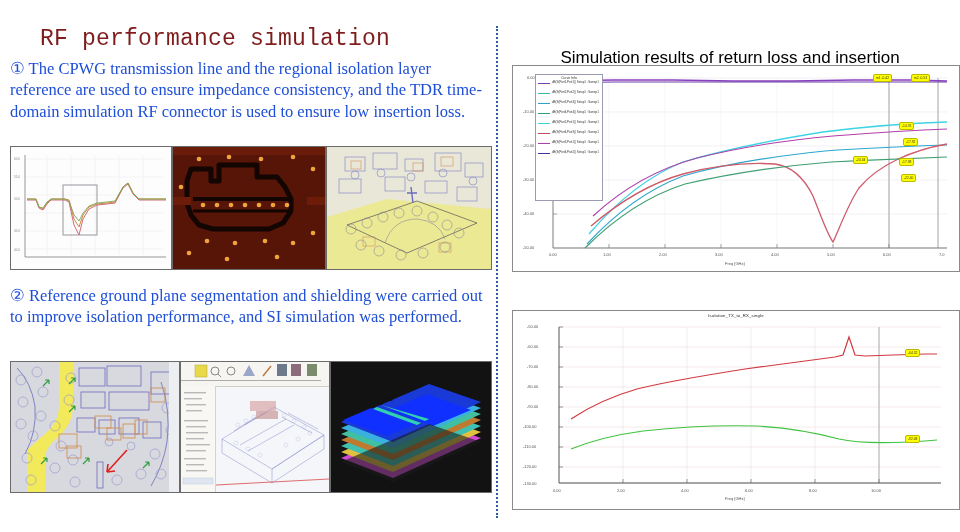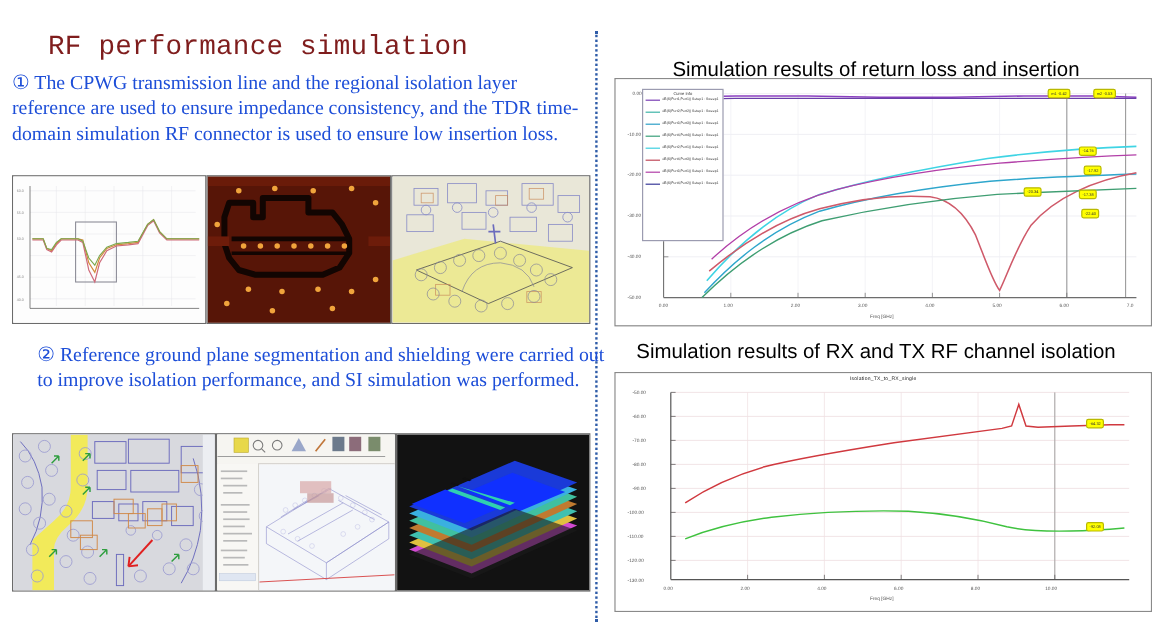"② Reference ground plane segmentation" .para2 { margin-left: 21px -> none }
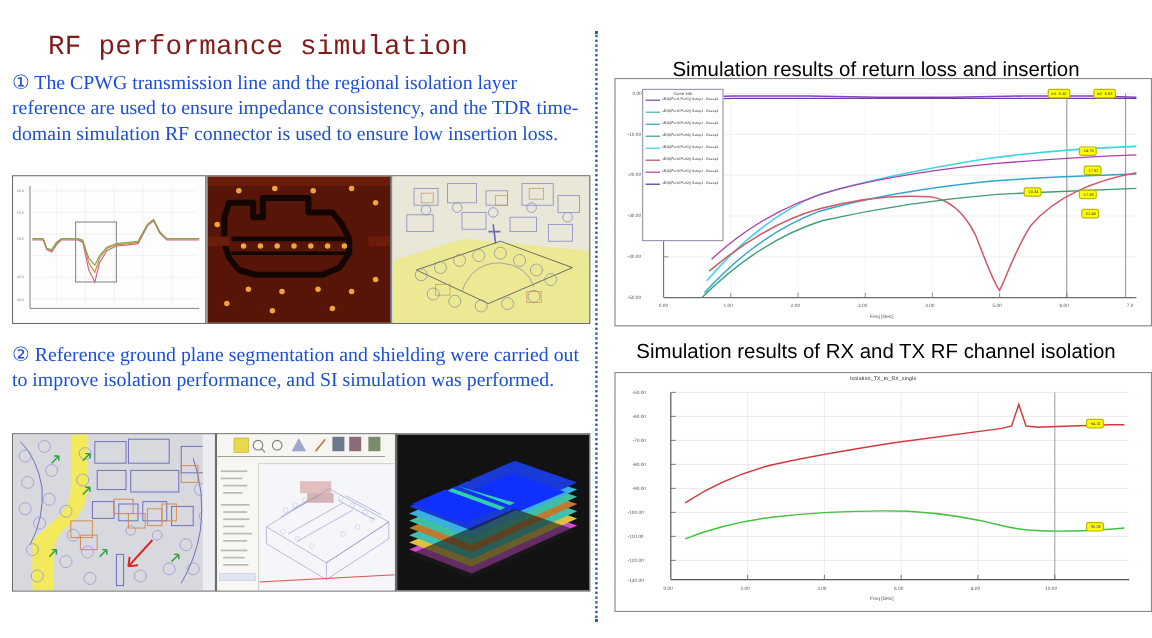"Simulation results of RX and" div.chart-title { html: <div>Simulation results of RX and TX RF channel isolation</div> -> none }
